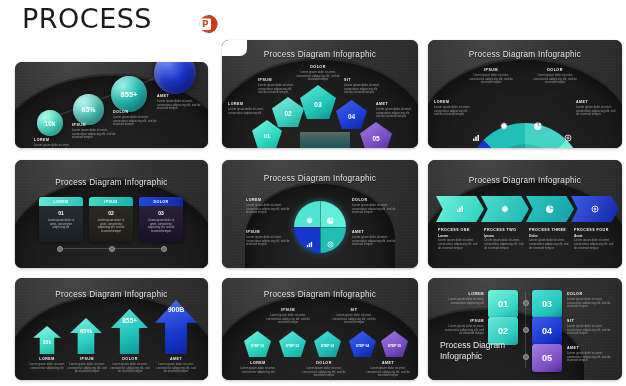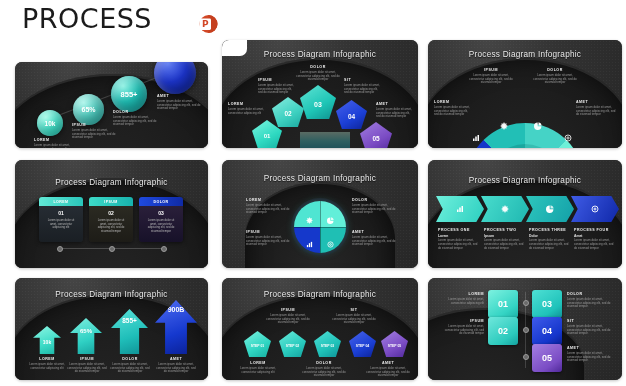"Process Diagram" div.bigtitle2 { html: none -> <div> <div>Process Diagram</div> <div>Infographic</div> </div> }
